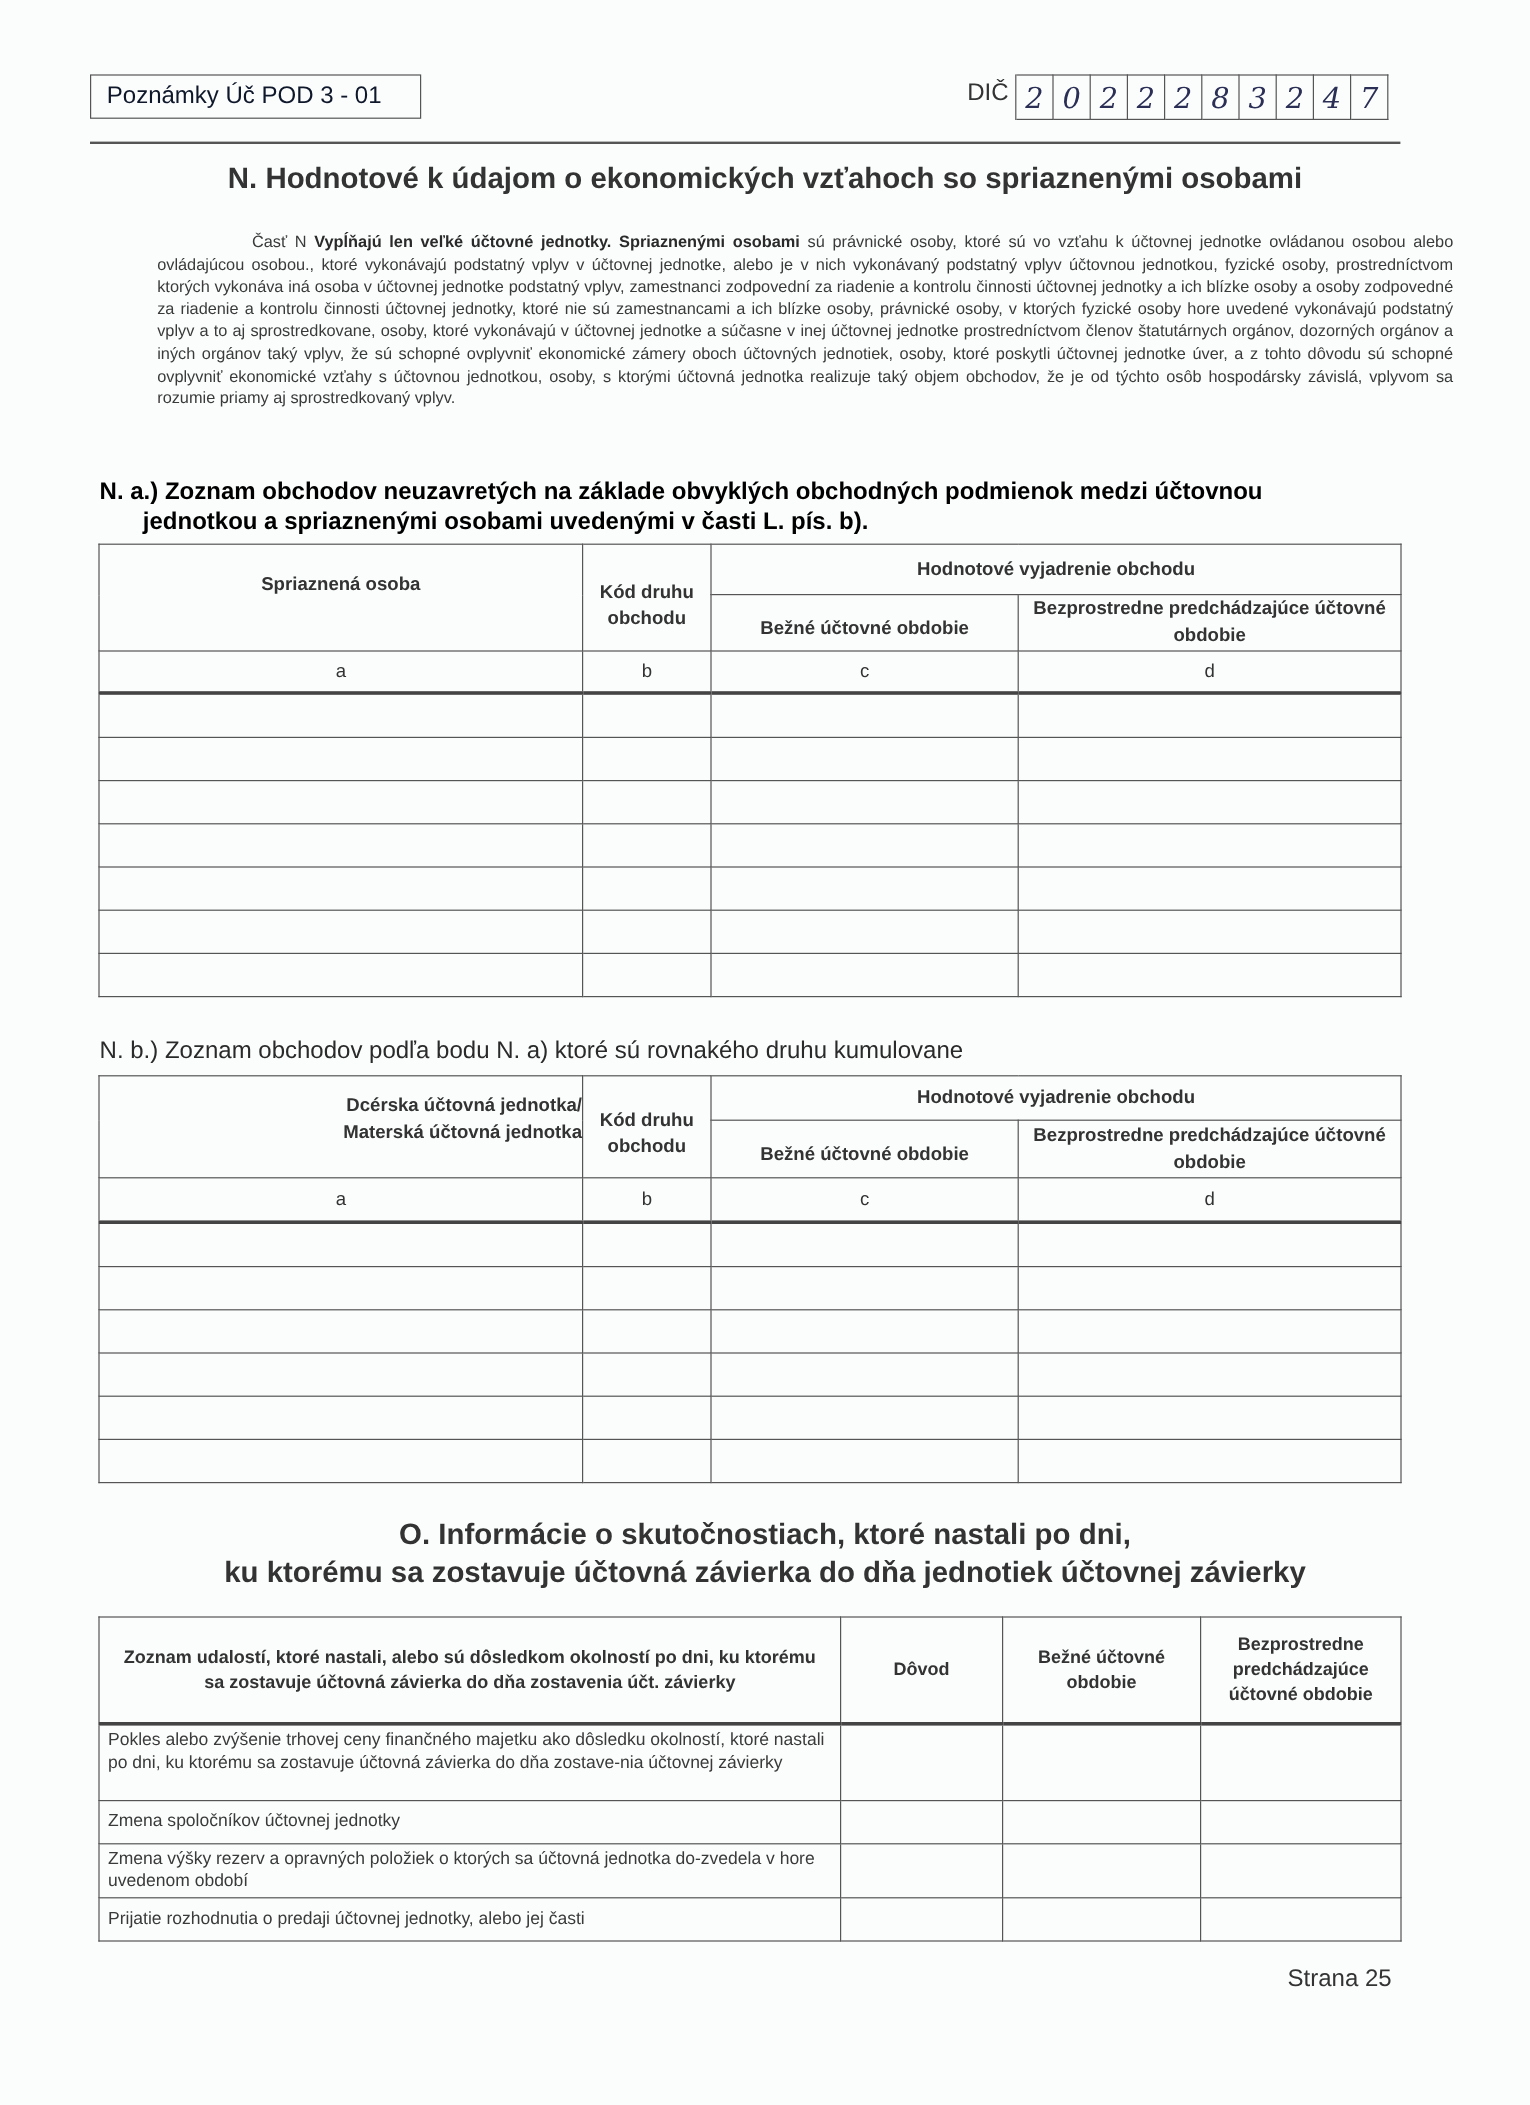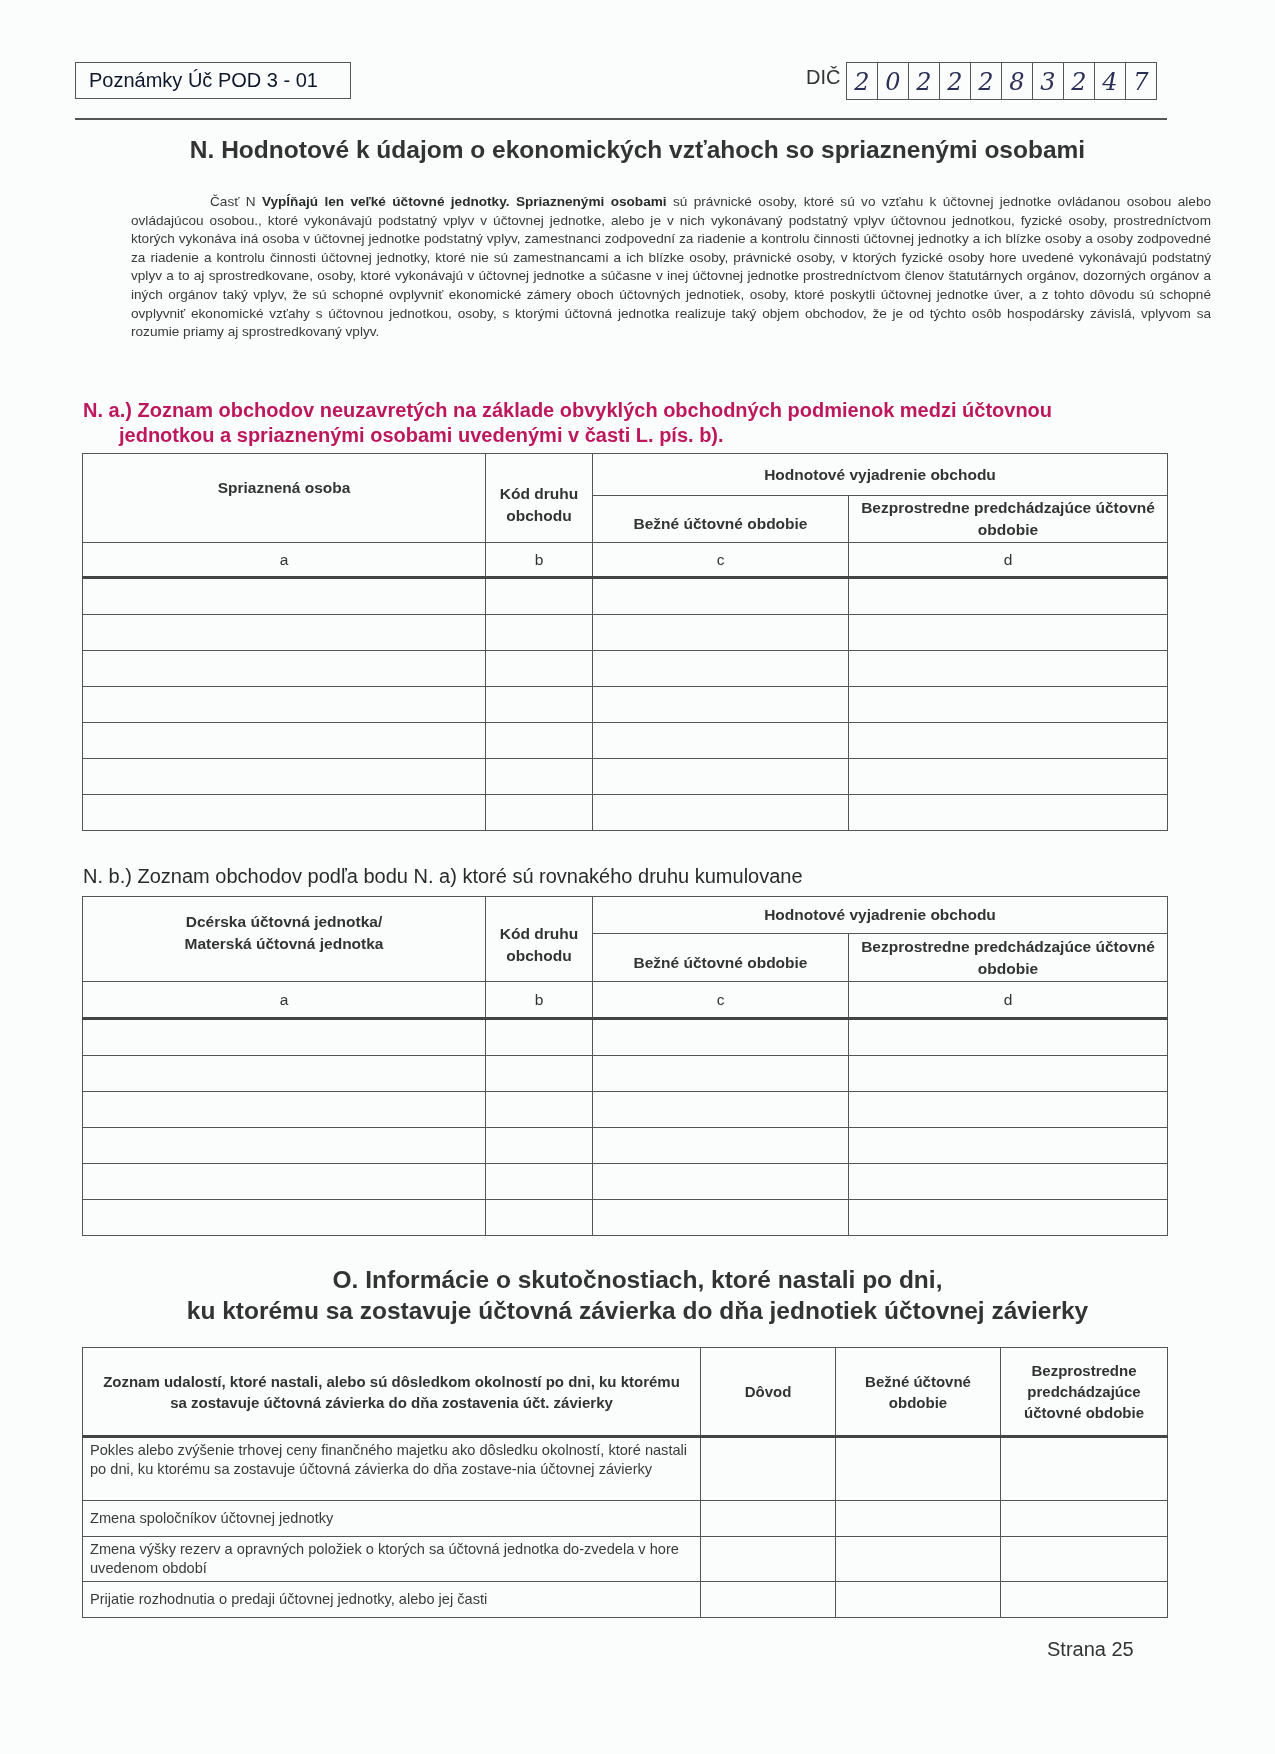"N. a.) Zoznam obchodov neuzavretých" .h-na { color: #be185d -> #000000 }
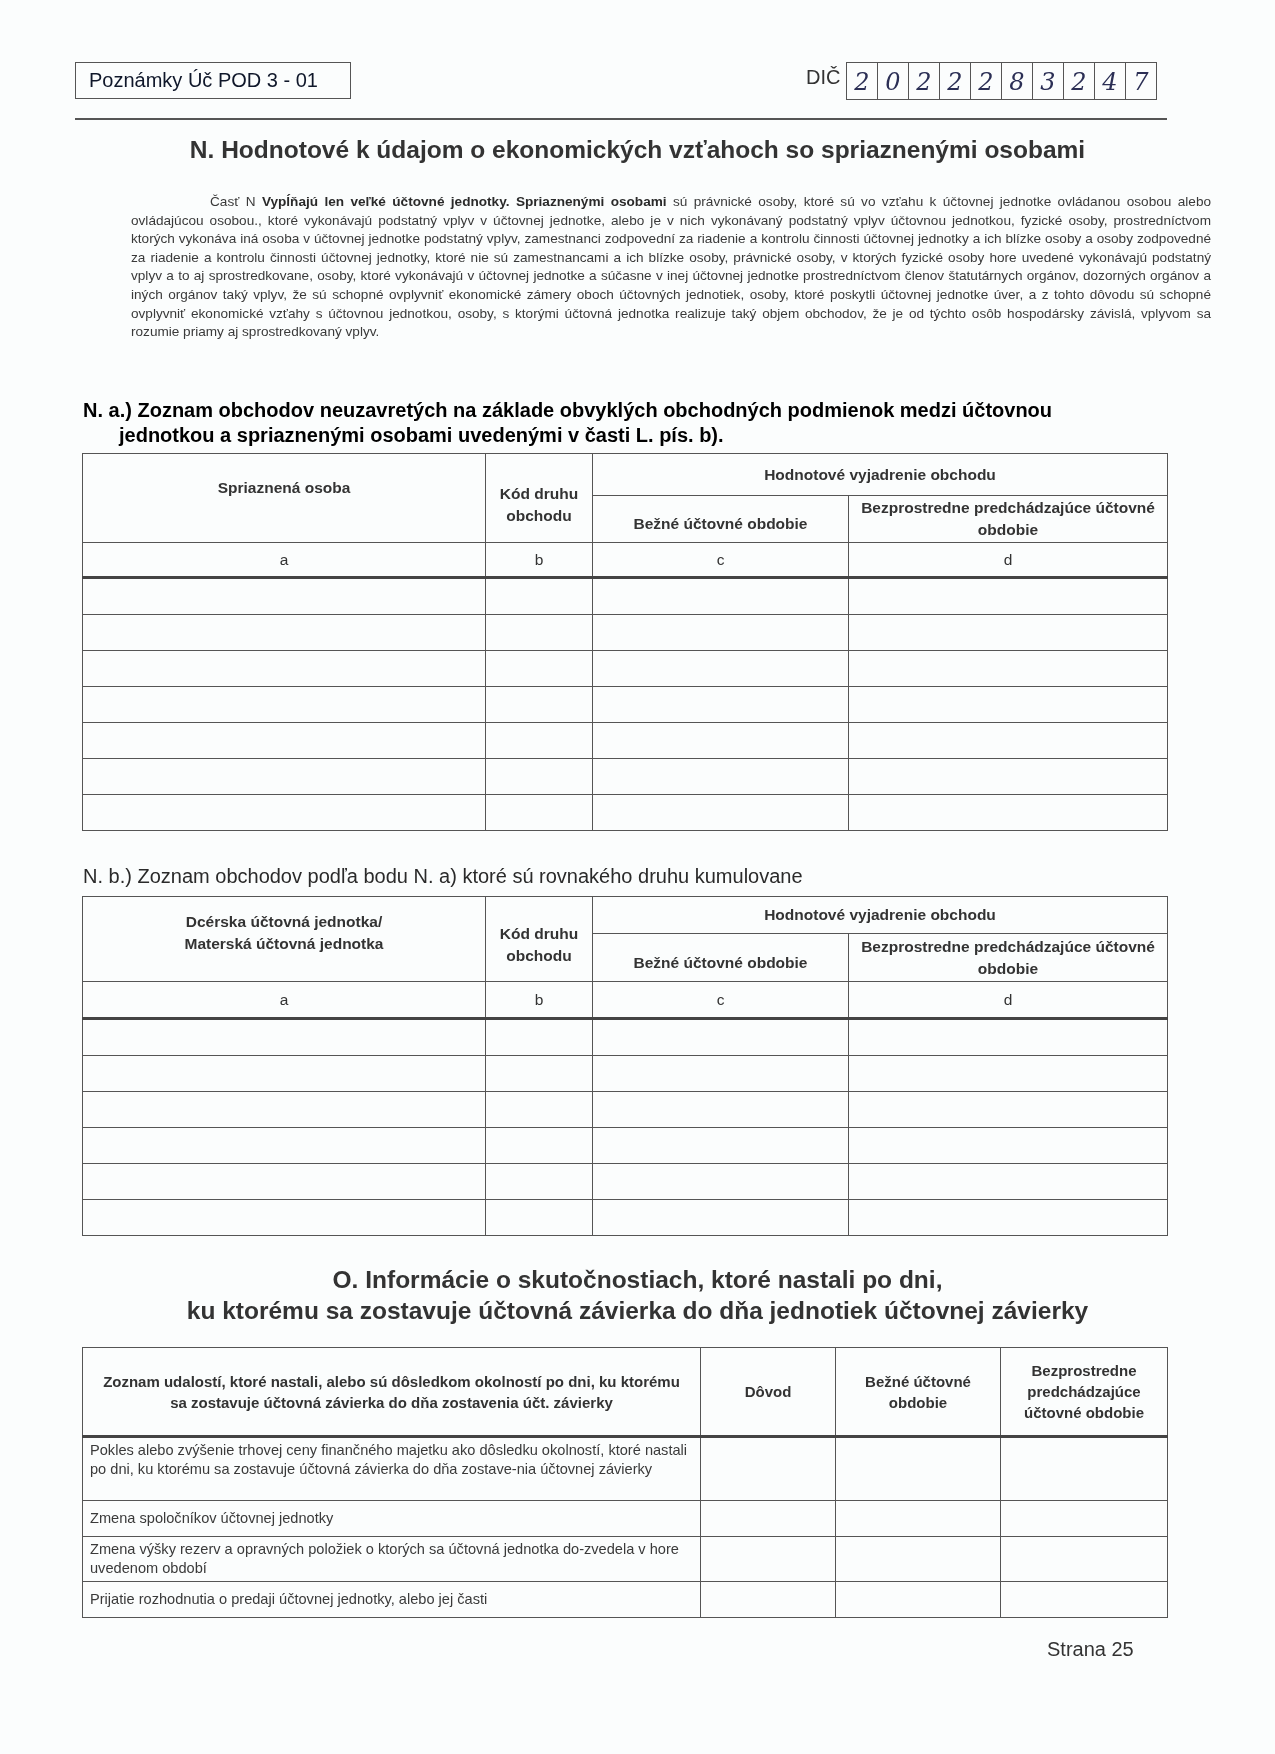"Dcérska účtovná jednotka/" td.hd { text-align: none -> right }
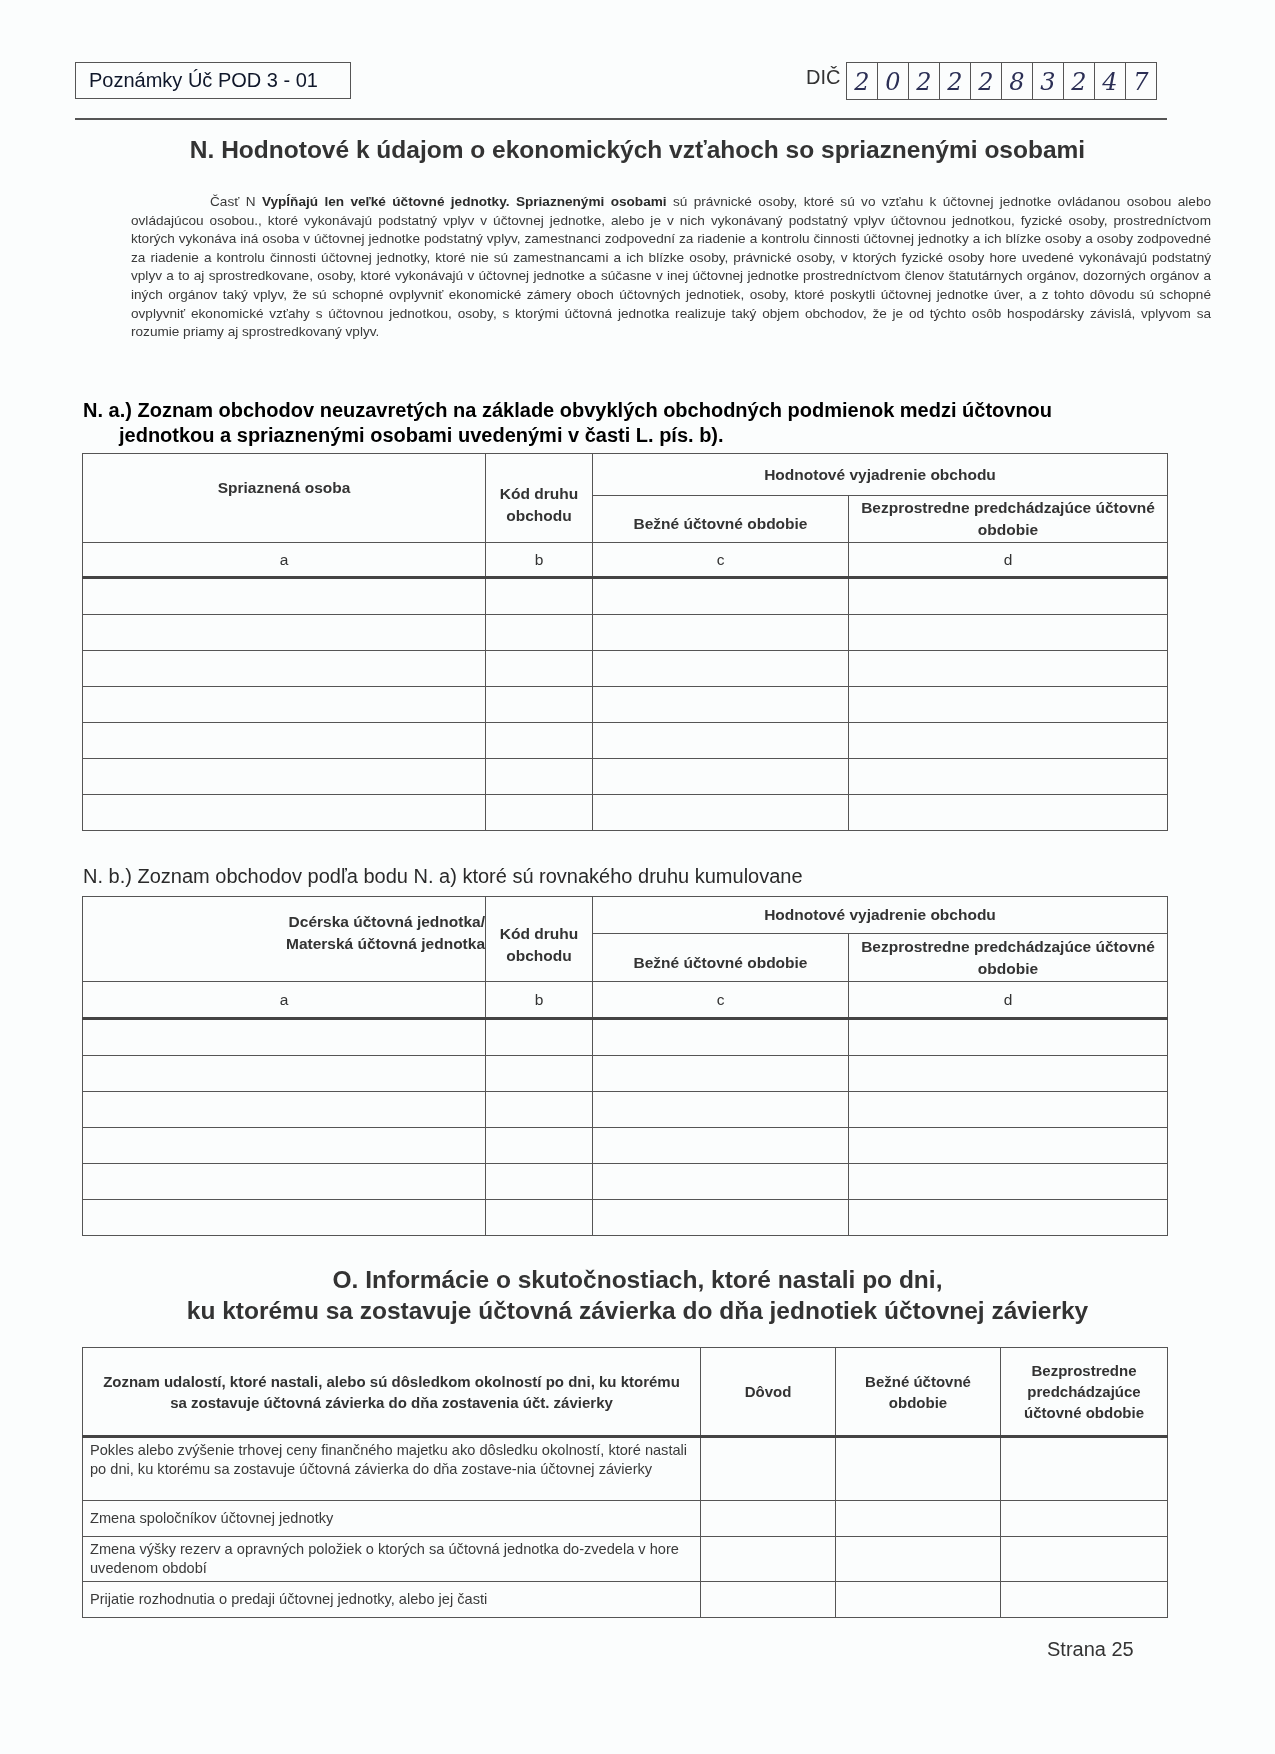"Strana 25" .page-num { left: 1047px -> 1073px }
